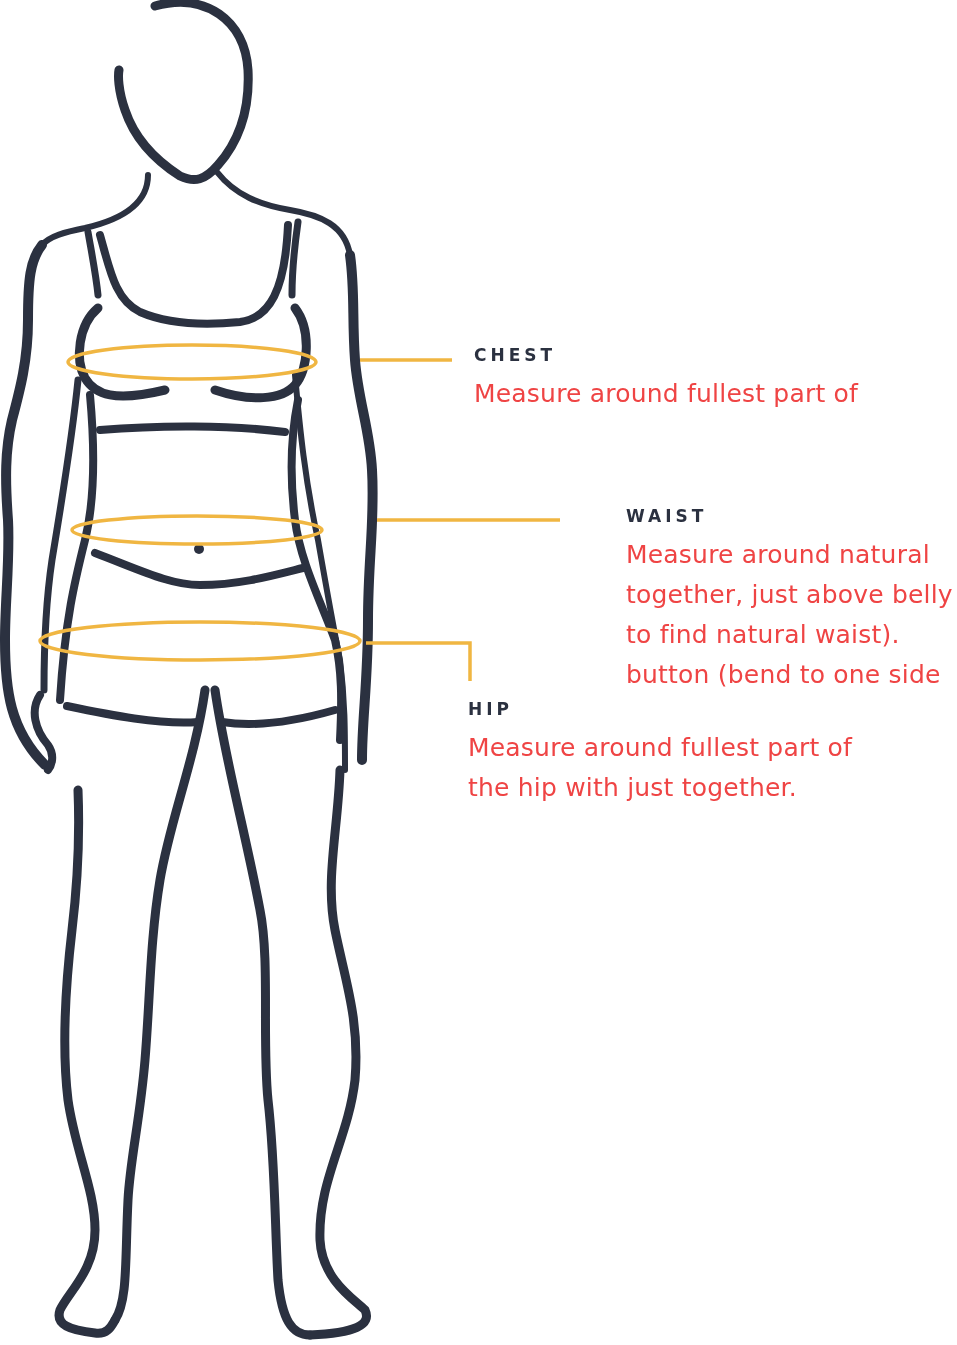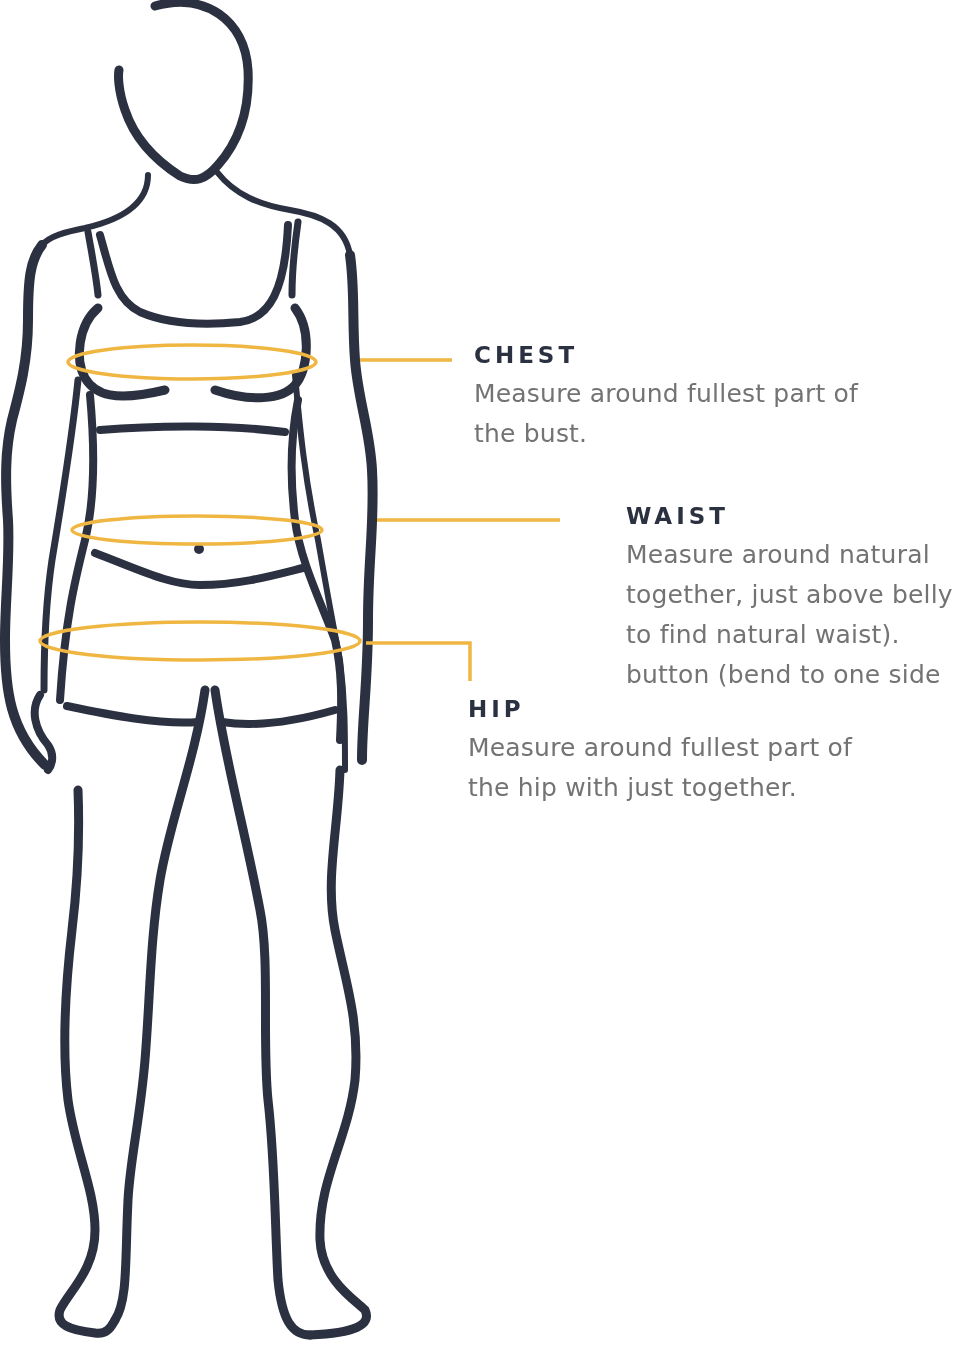"CHEST" .label-title { font-size: 23px -> 17px }
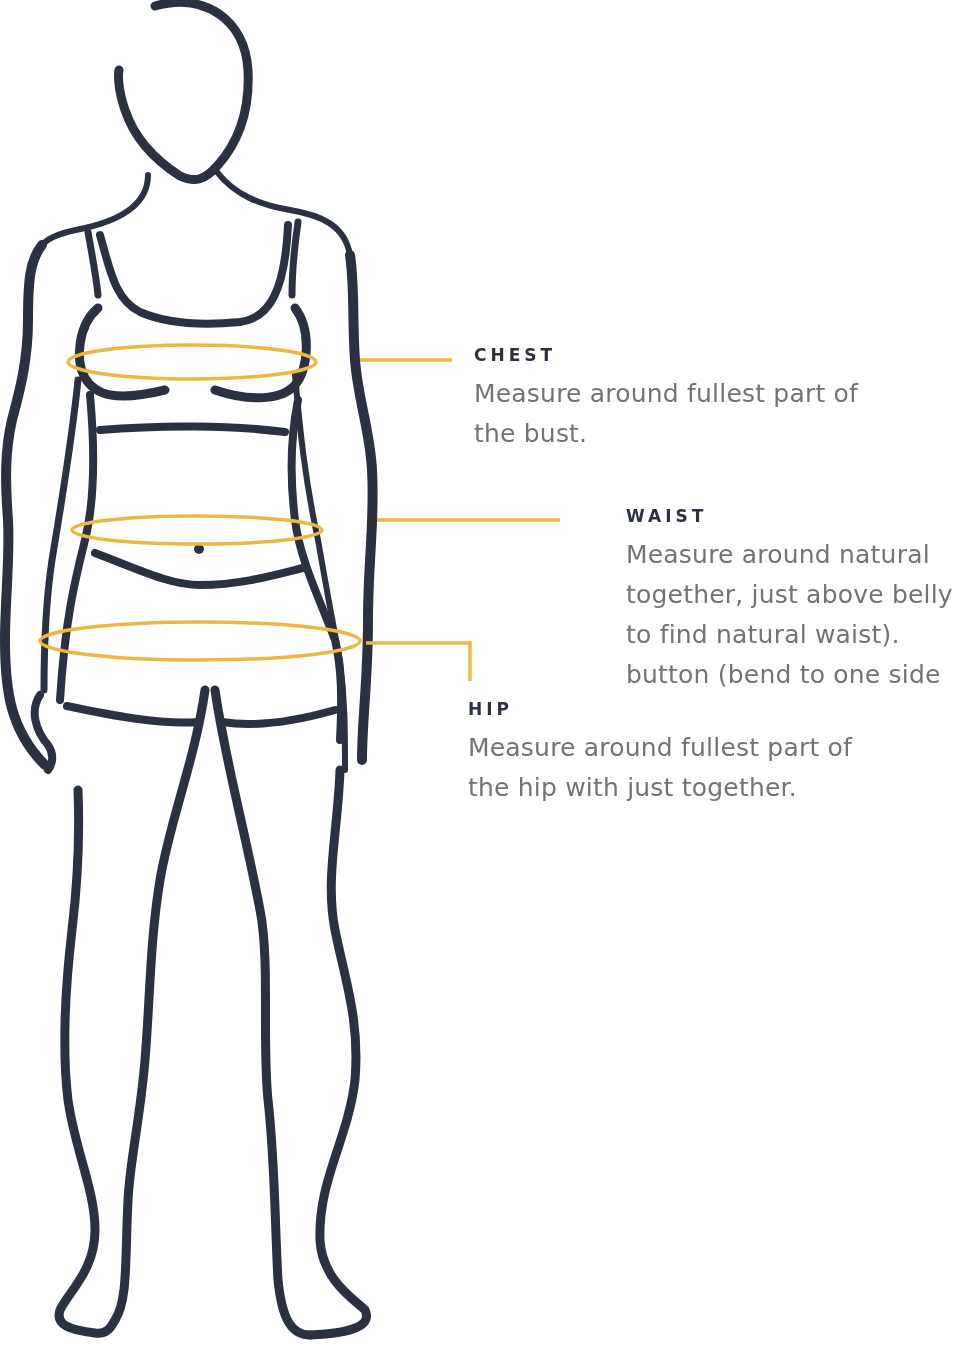"Measure around fullest part of" .label-desc { color: #737373 -> #ef4444 }
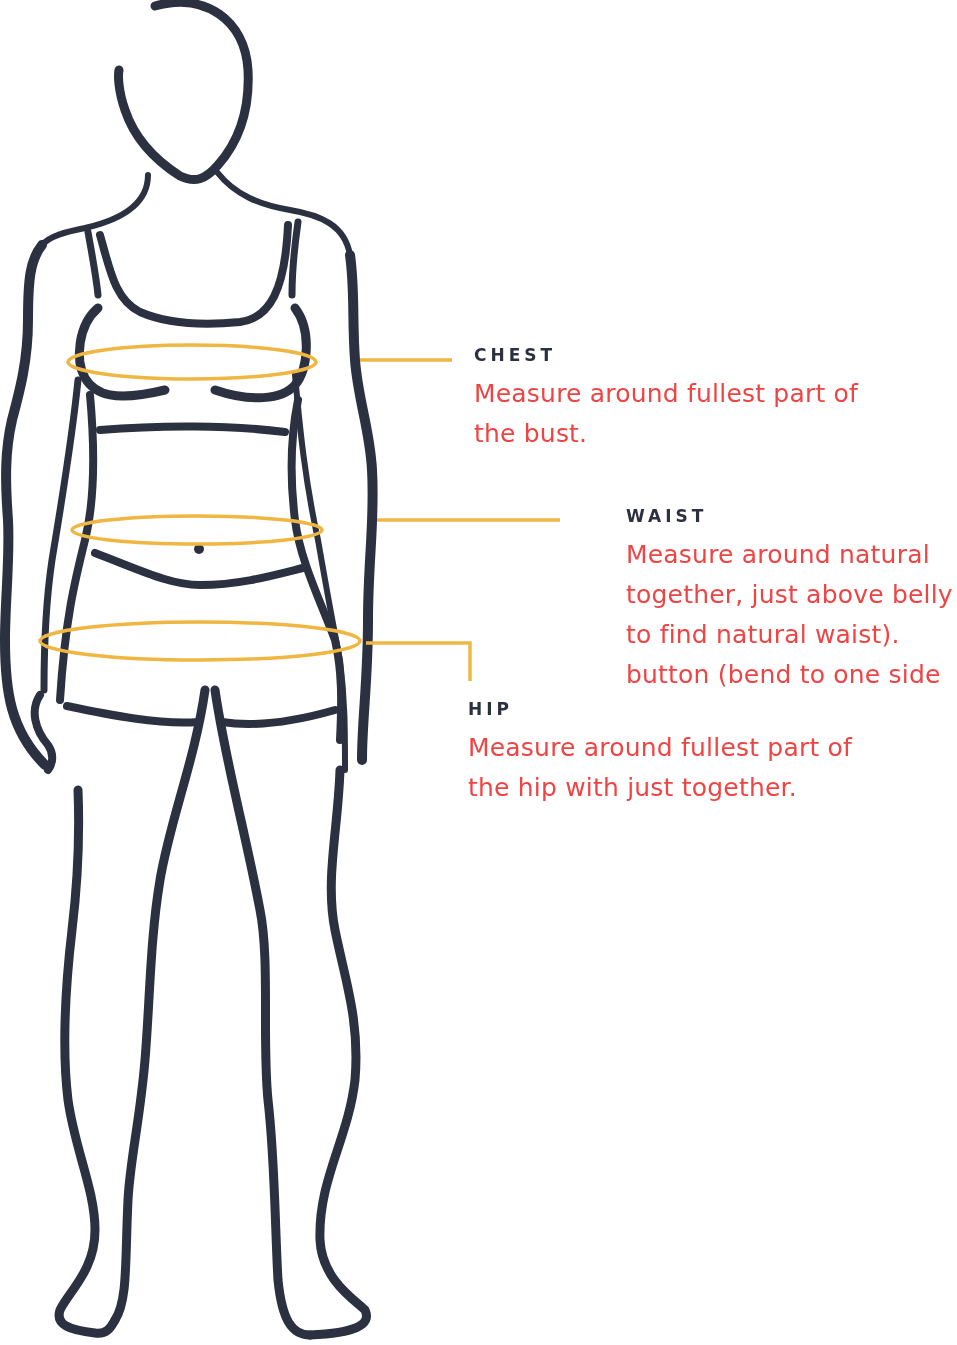"the bust." div.label-desc { html: <div>the bust.</div> -> none }
